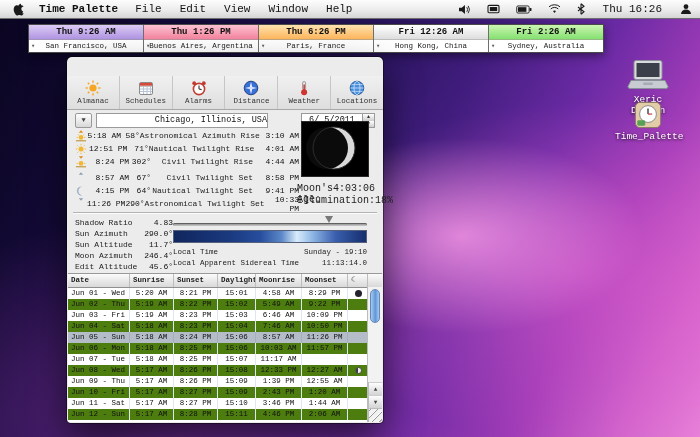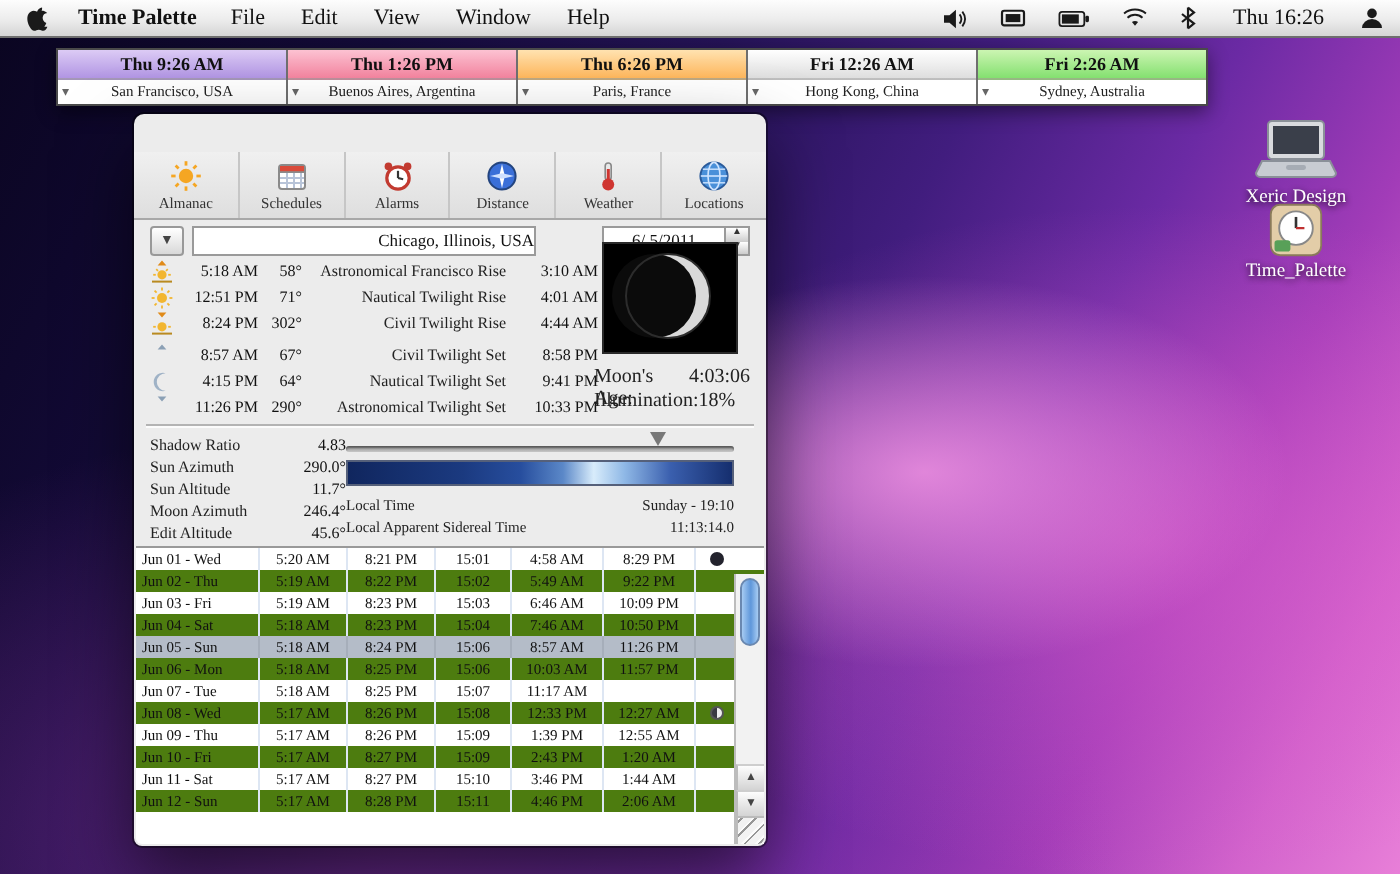"Time Palette" #screen { font-family: Liberation Serif, serif -> Liberation Mono, monospace }
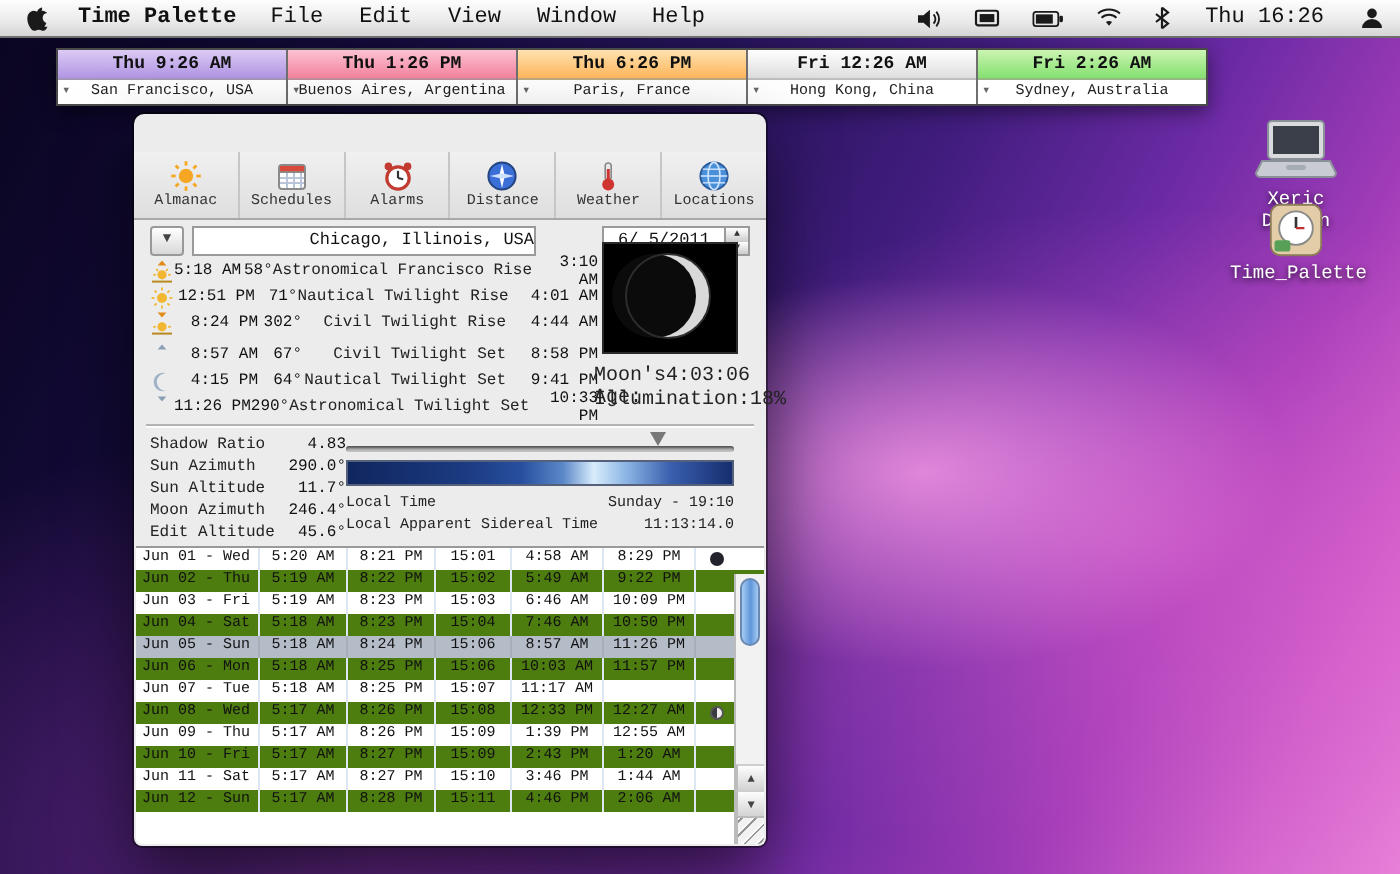"Astronomical Francisco Rise" span.al-label { text: Francisco -> Azimuth }
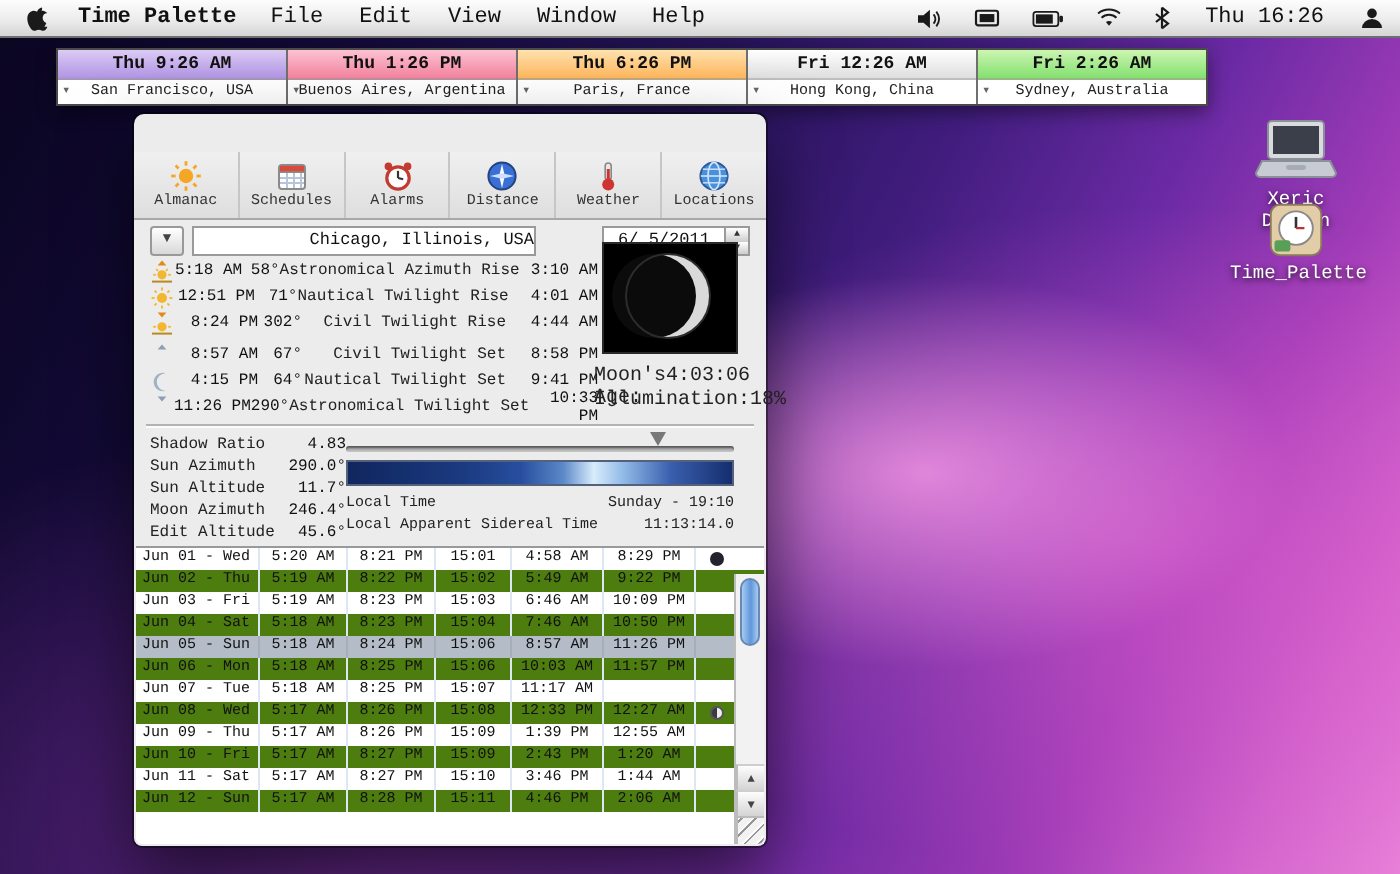"Date" div.theader { html: none -> <div> <div>Date</div> <div>Sunrise</div> <div>Sunset</div> <div>Daylight</div> <div>Moonrise</div> <div>Moonset</div> <div>☾</div> </div> }
